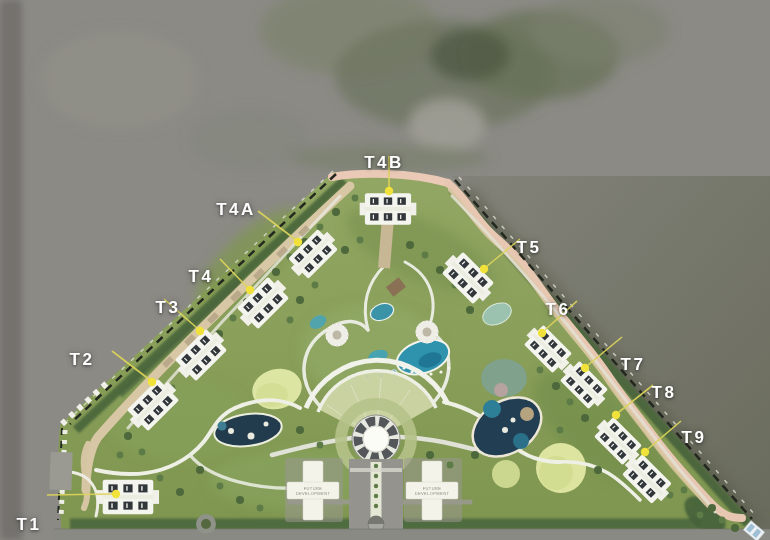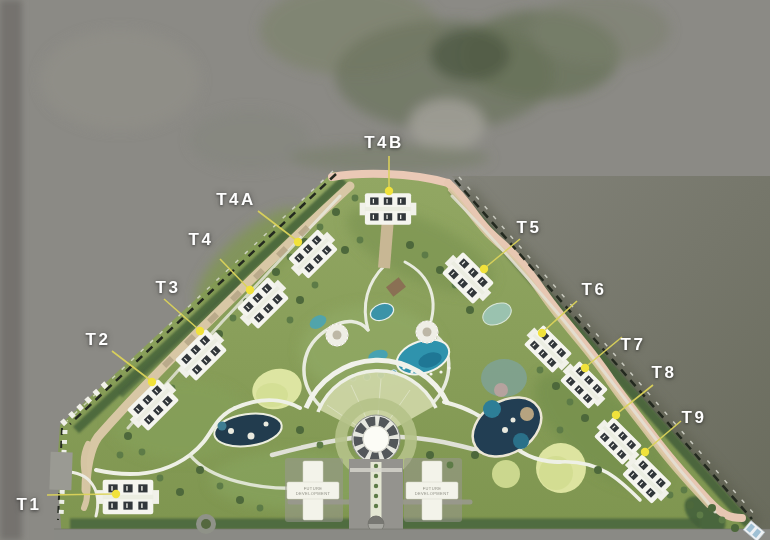"T4B" .tlabel { margin-top: none -> 20px }
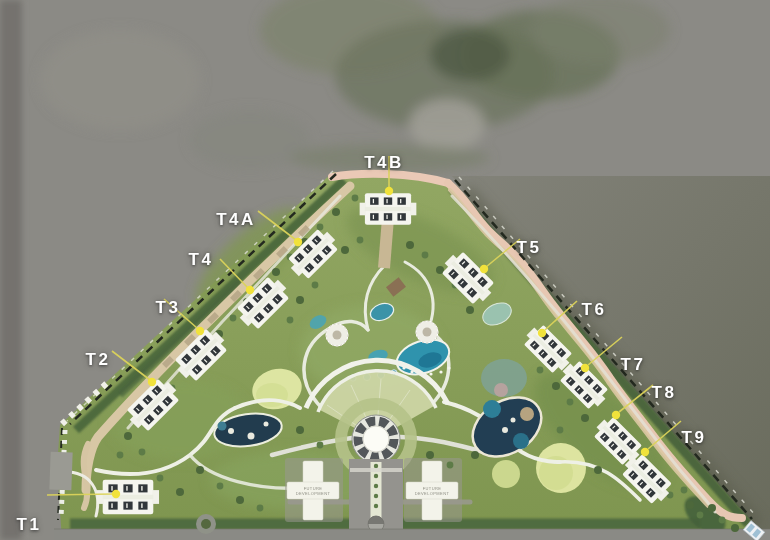"T4A" div.tlabel { top: 199px -> 189px }
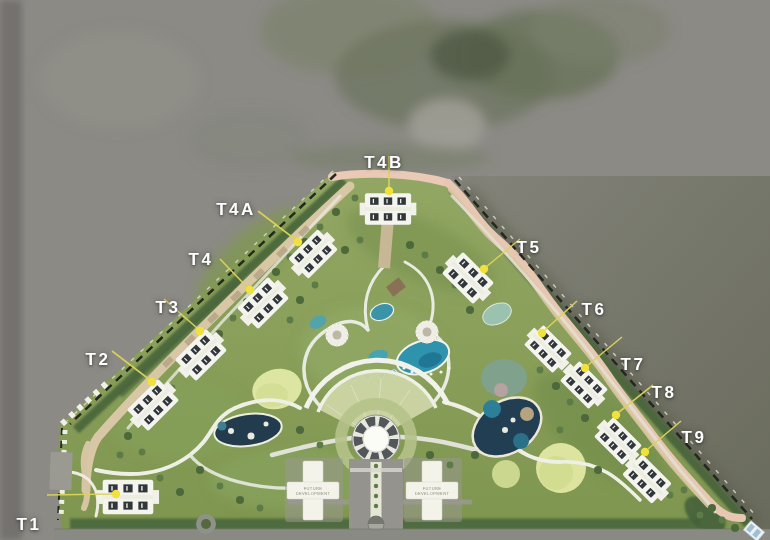"T4" div.tlabel { top: 239px -> 256px }
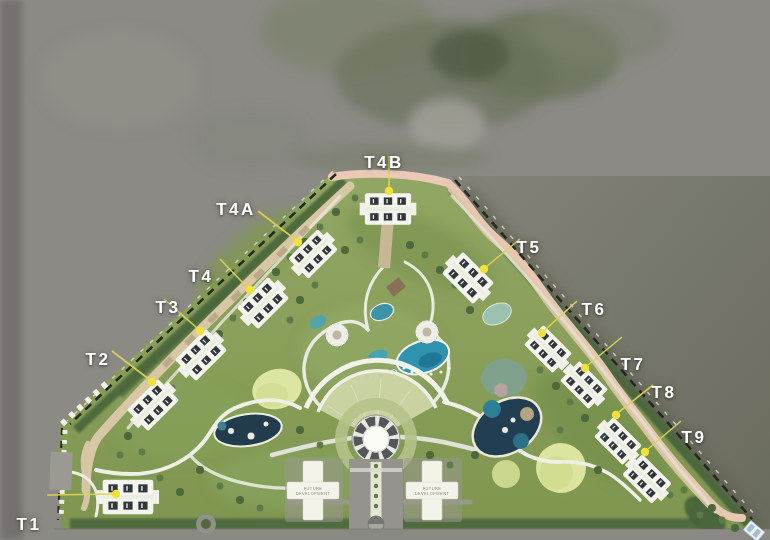"T6" div.tlabel { left: 594px -> 558px }
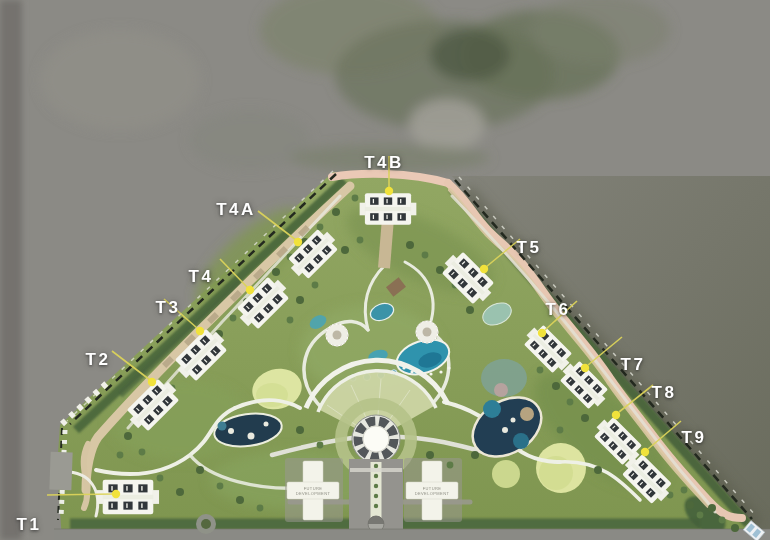"T2" div.tlabel { left: 98px -> 82px }
